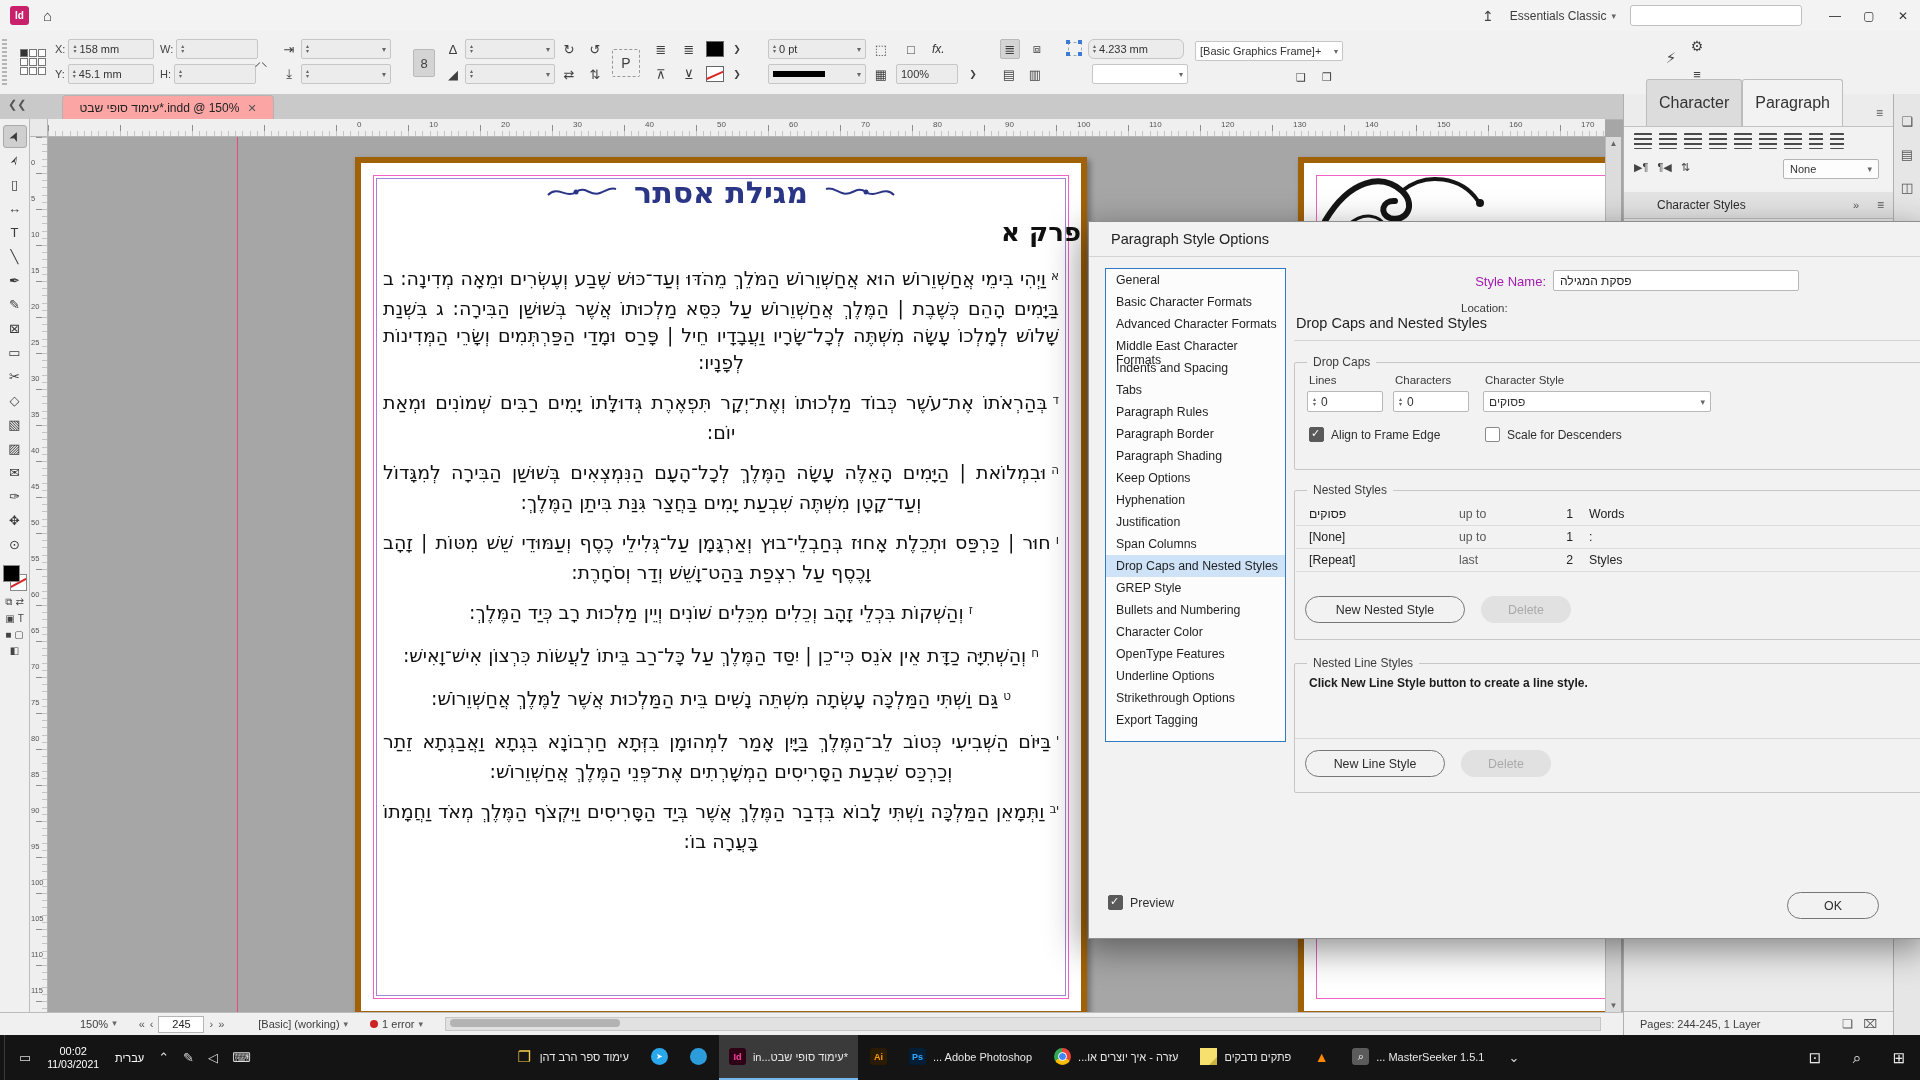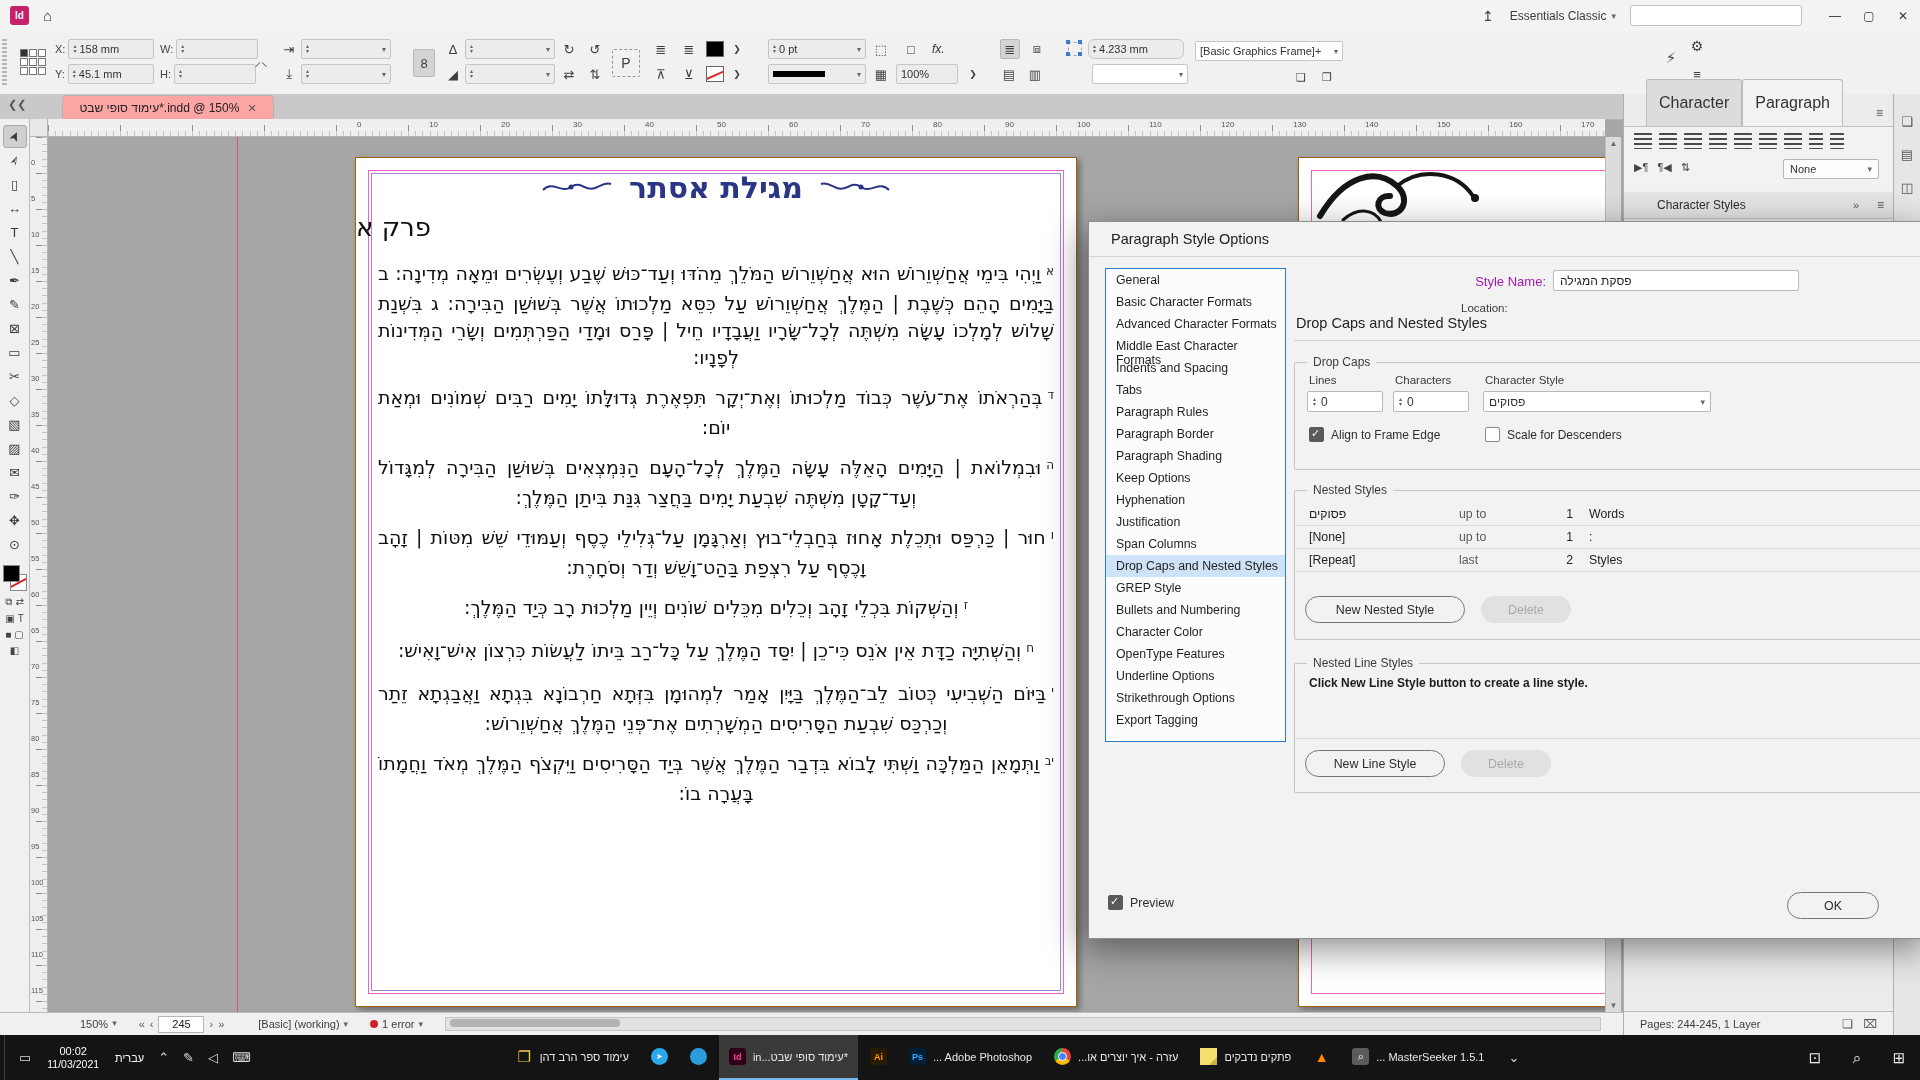"מגילת אסתר" .page { border: 1px solid #a16207 -> 6px solid #a16207 }
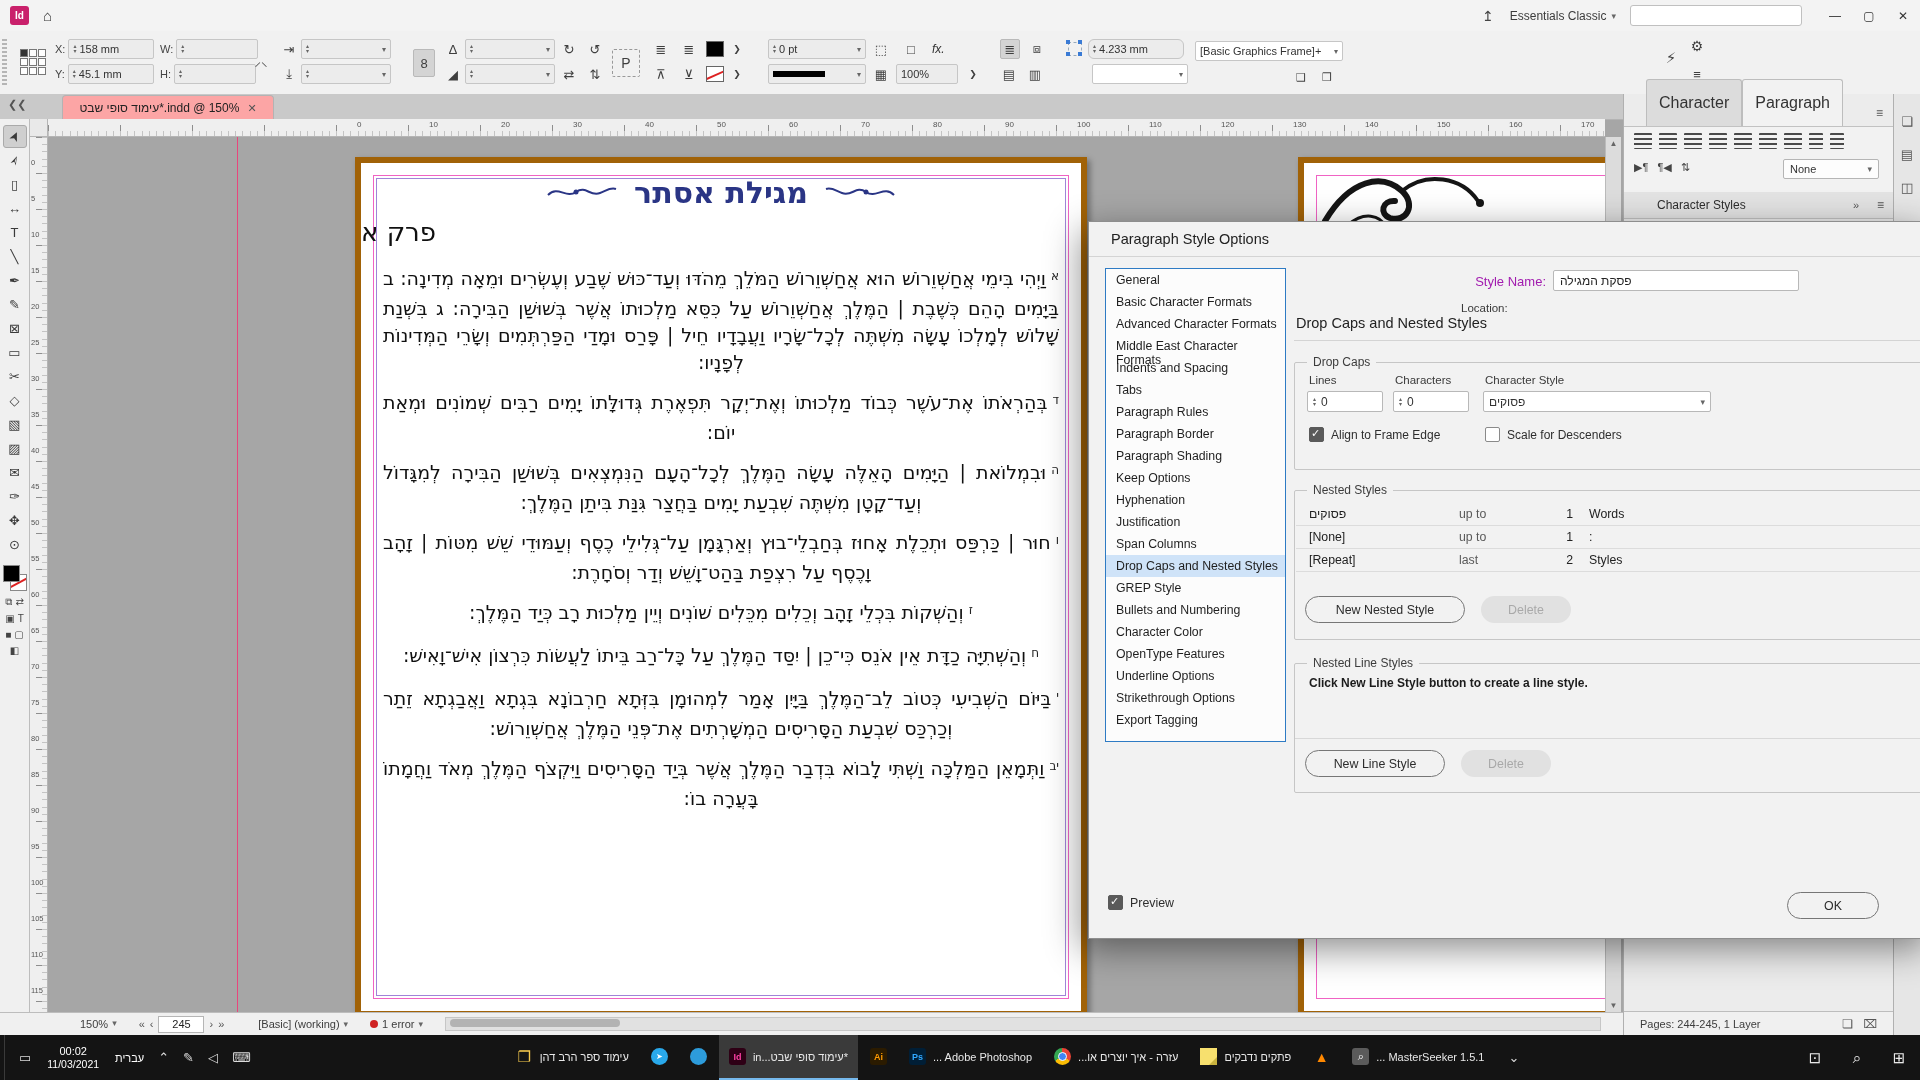"פרק א" .doc-chapter { font-weight: normal -> bold; text-align: left -> right }
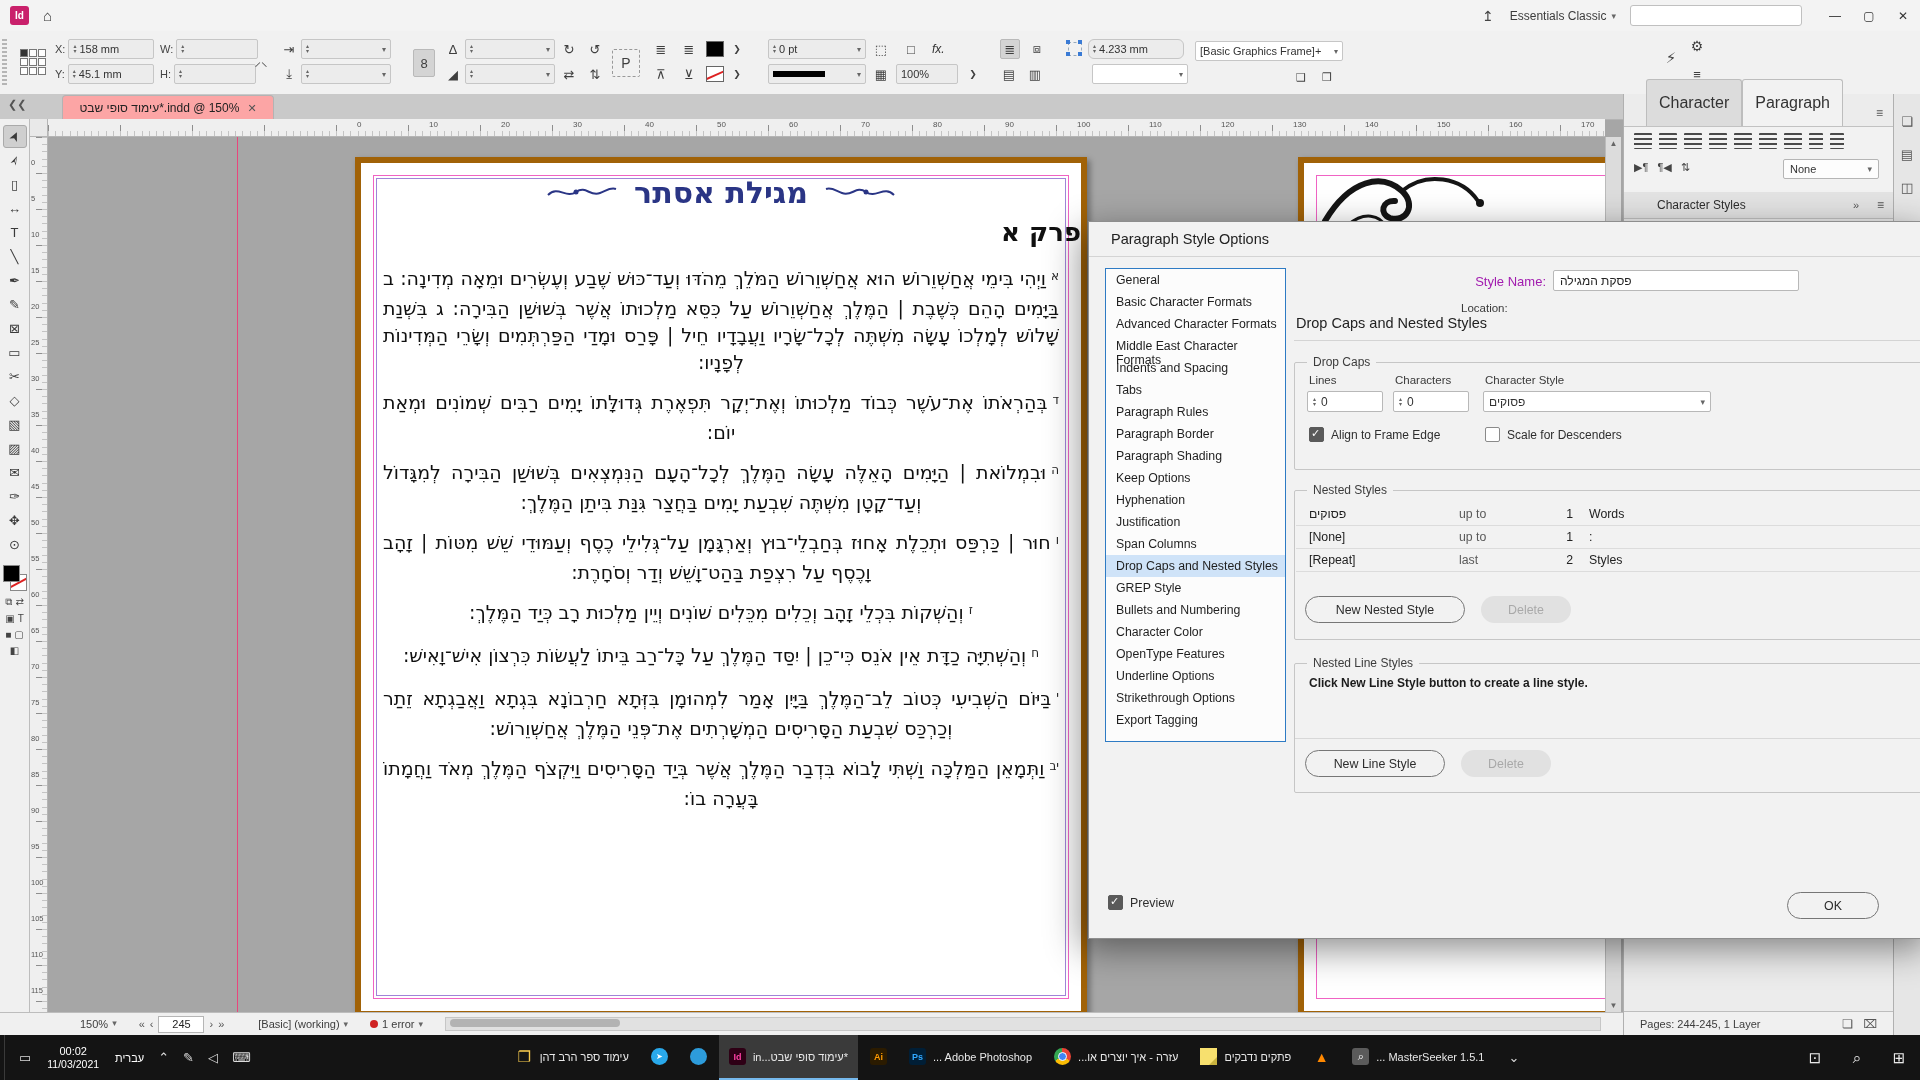"טגַּם וַשְׁתִּי הַמַּלְכָּה עָשְׂתָה" div.para { html: none -> <div><span>ט</span>גַּם וַשְׁתִּי הַמַּלְכָּה עָשְׂתָה מִשְׁתֵּה נָשִׁים בֵּית הַמַּלְכוּת אֲשֶׁר לַמֶּלֶךְ אֲחַשְׁוֵרוֹשׁ:</div> }
